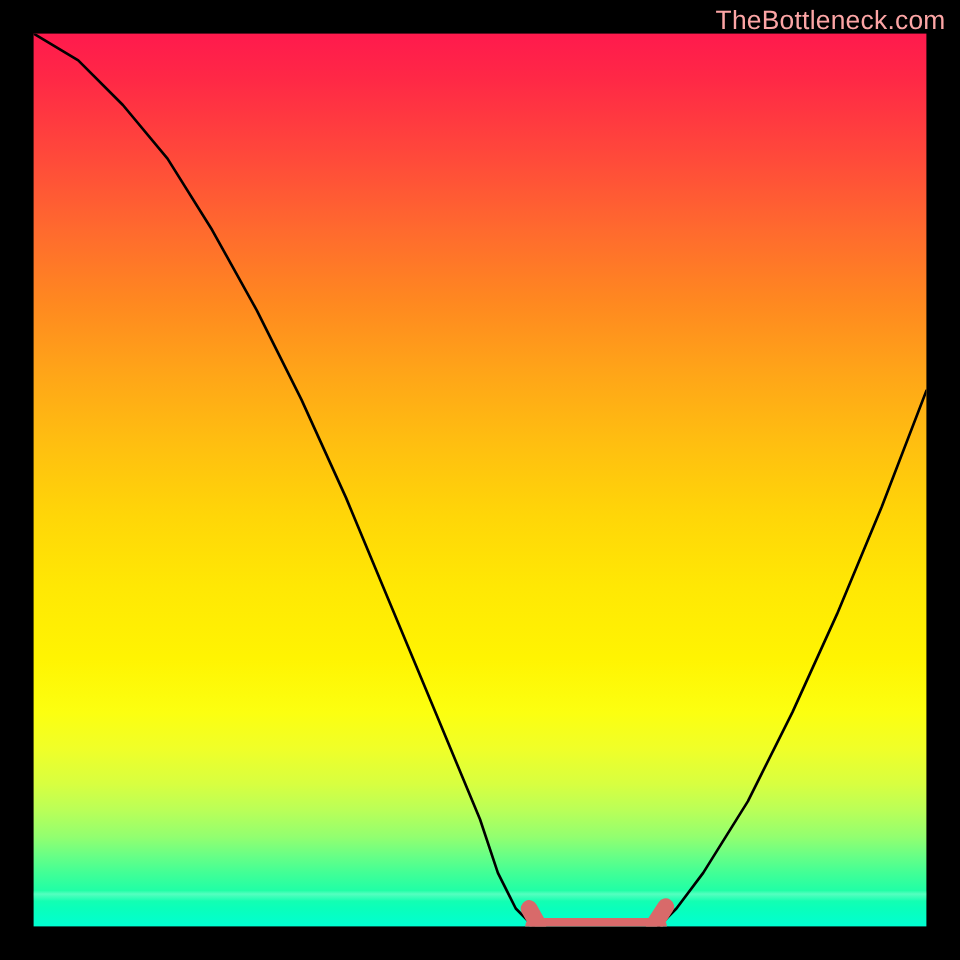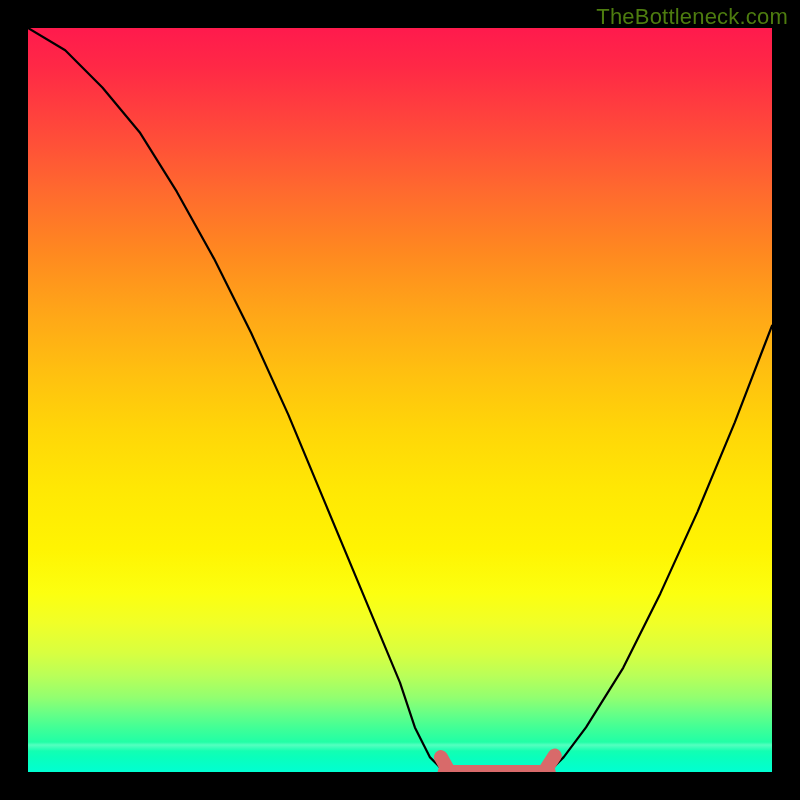"TheBottleneck.com" .watermark { color: #4d7c0f -> #fca5a5 }
